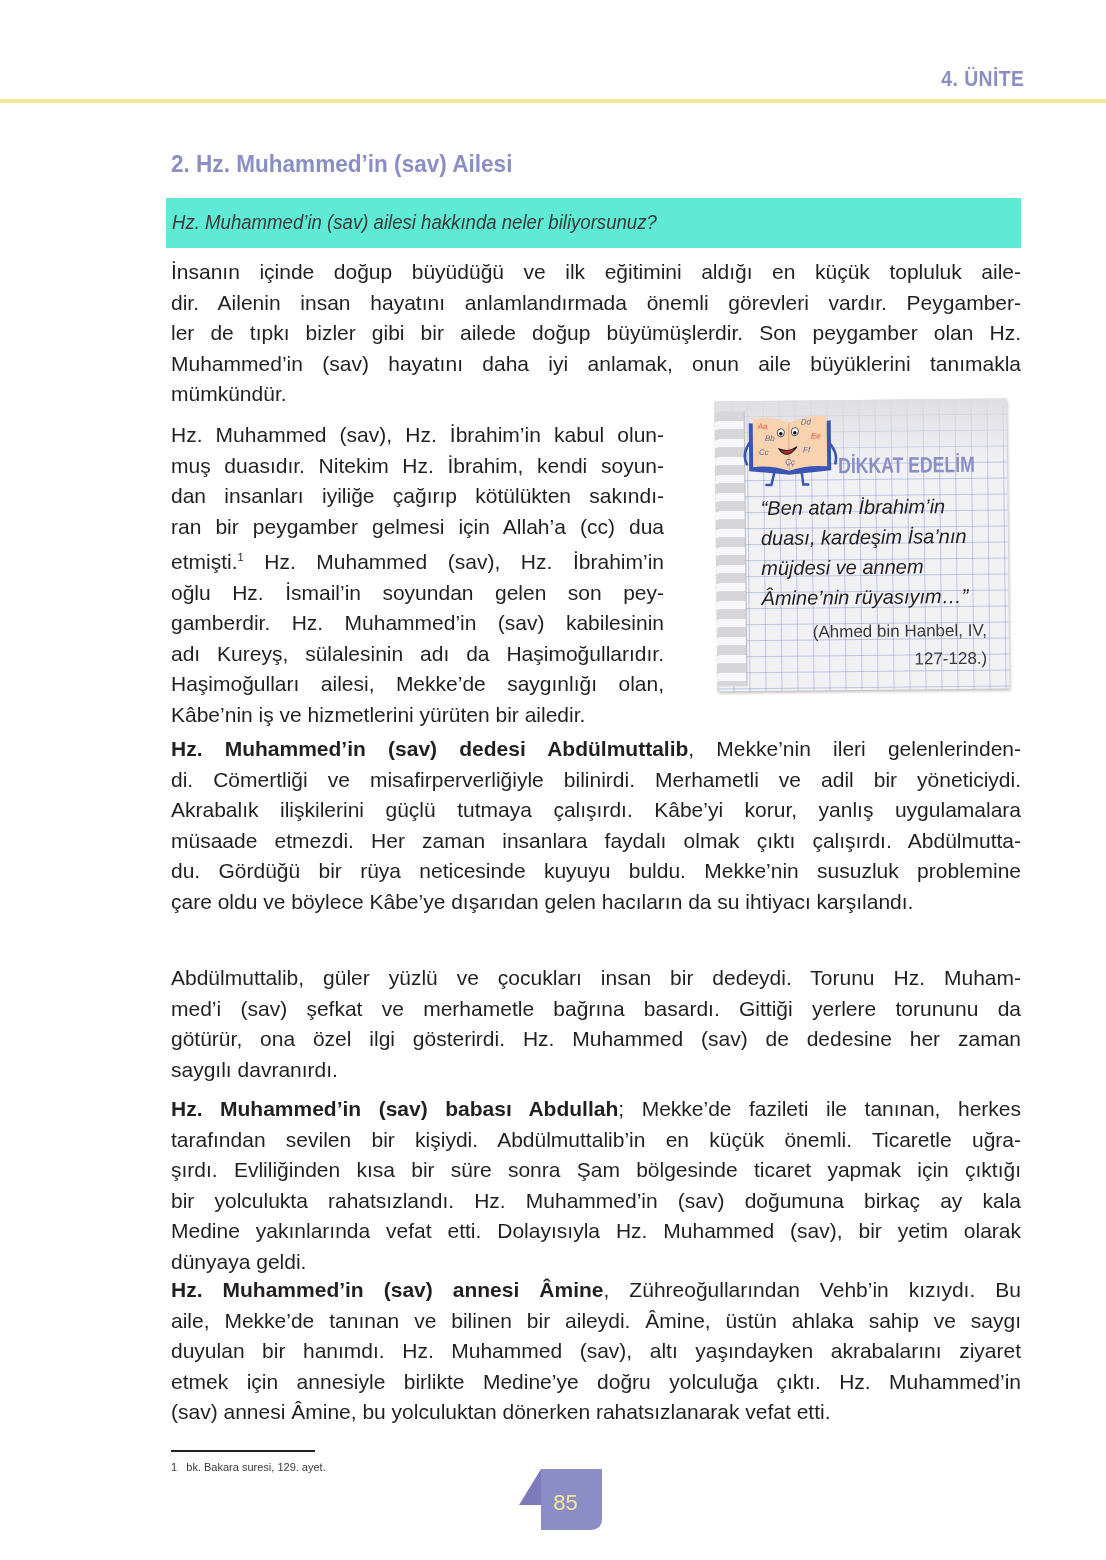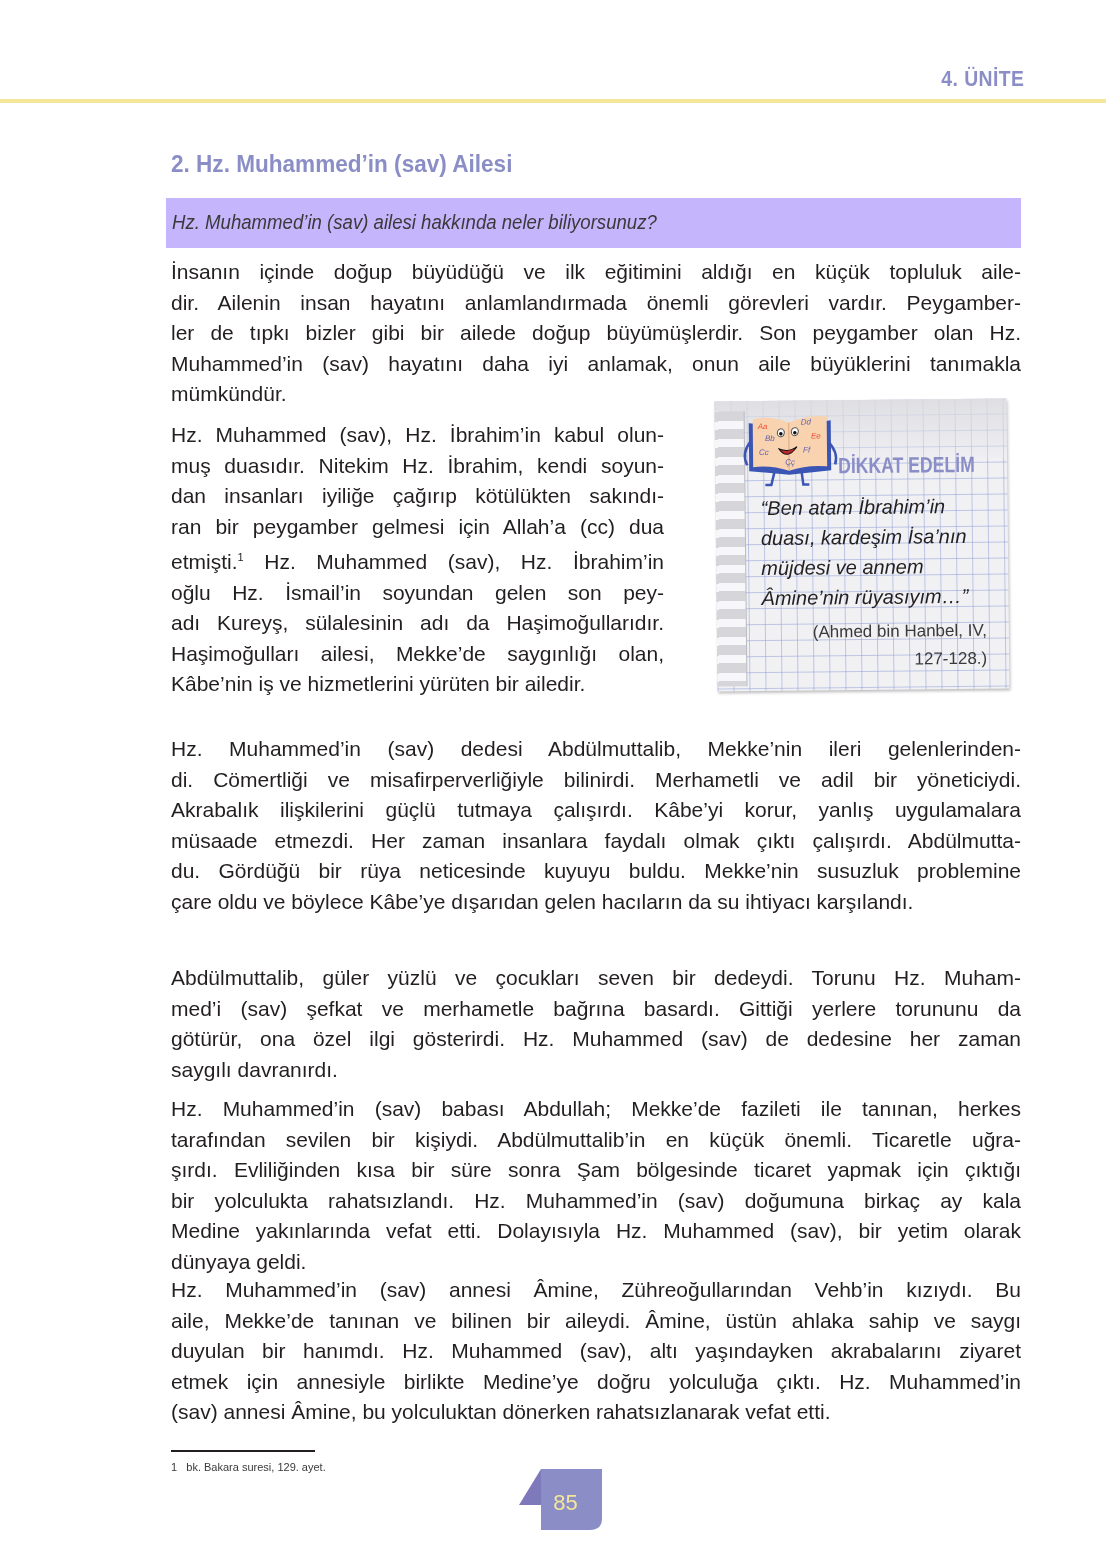"Hz. Muhammed’in (sav) ailesi hakkında" .question-banner { background: #c4b5fd -> #5eead4 }
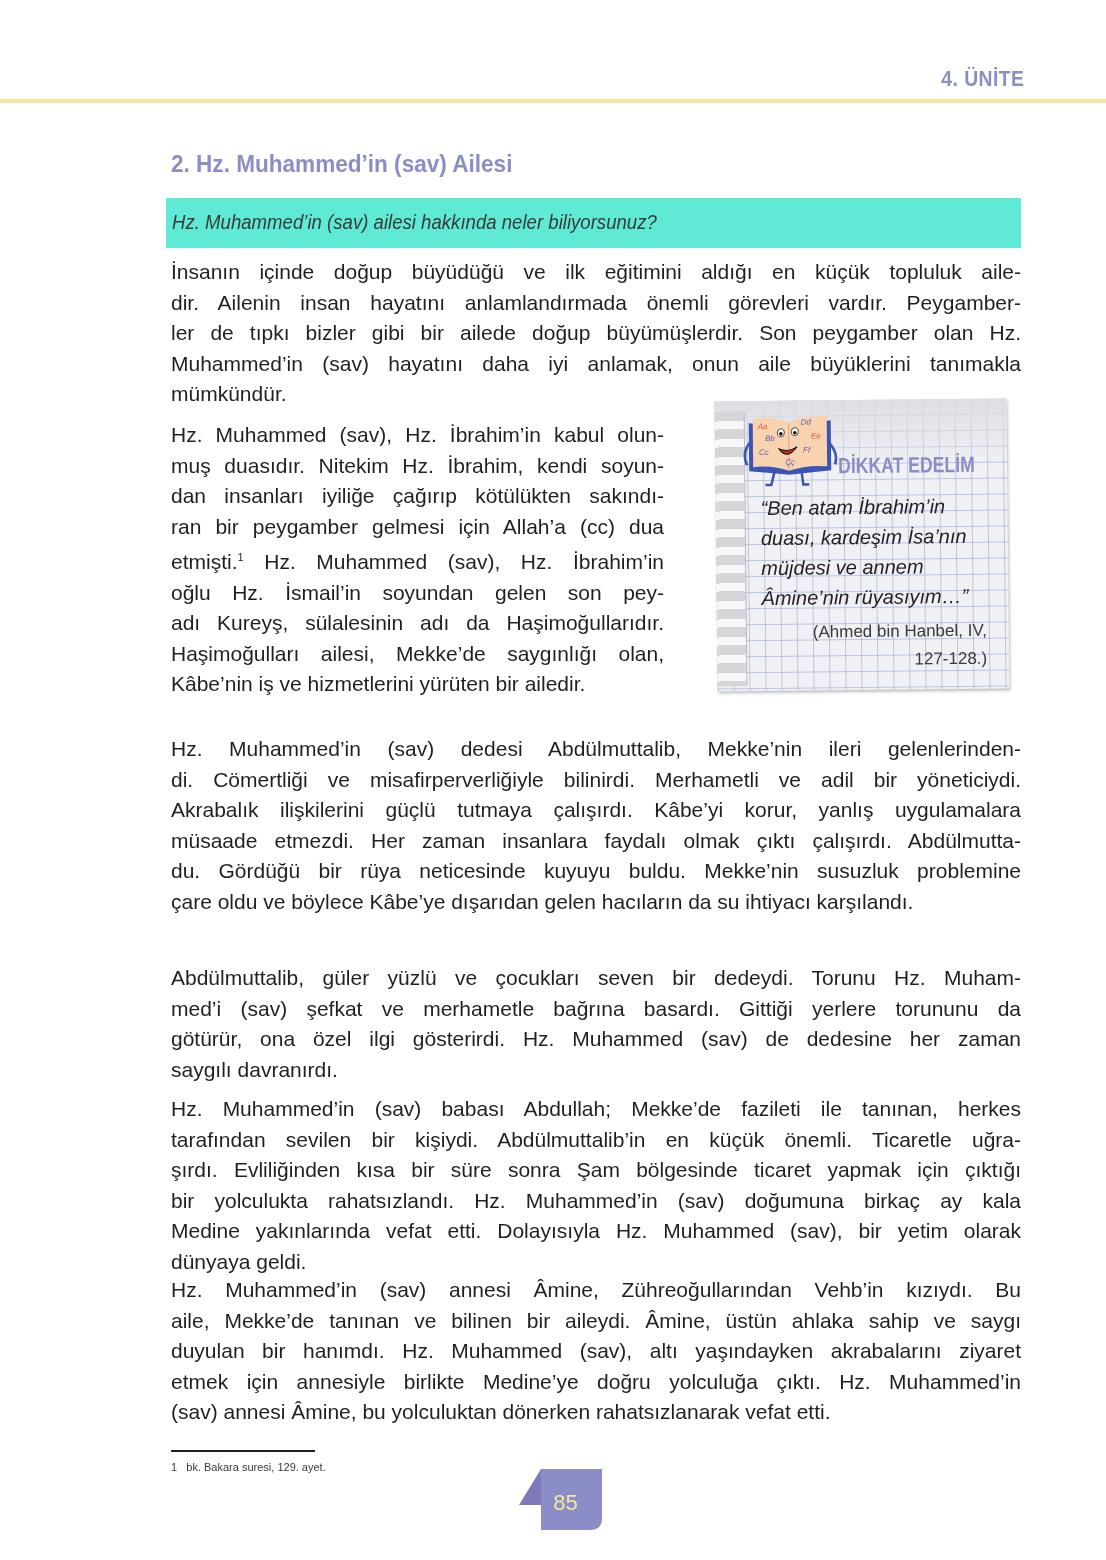"gamberdir. Hz. Muhammed’in (sav)" span.line { html: none -> <span>gamberdir. Hz. Muhammed’in (sav) kabilesinin</span> }
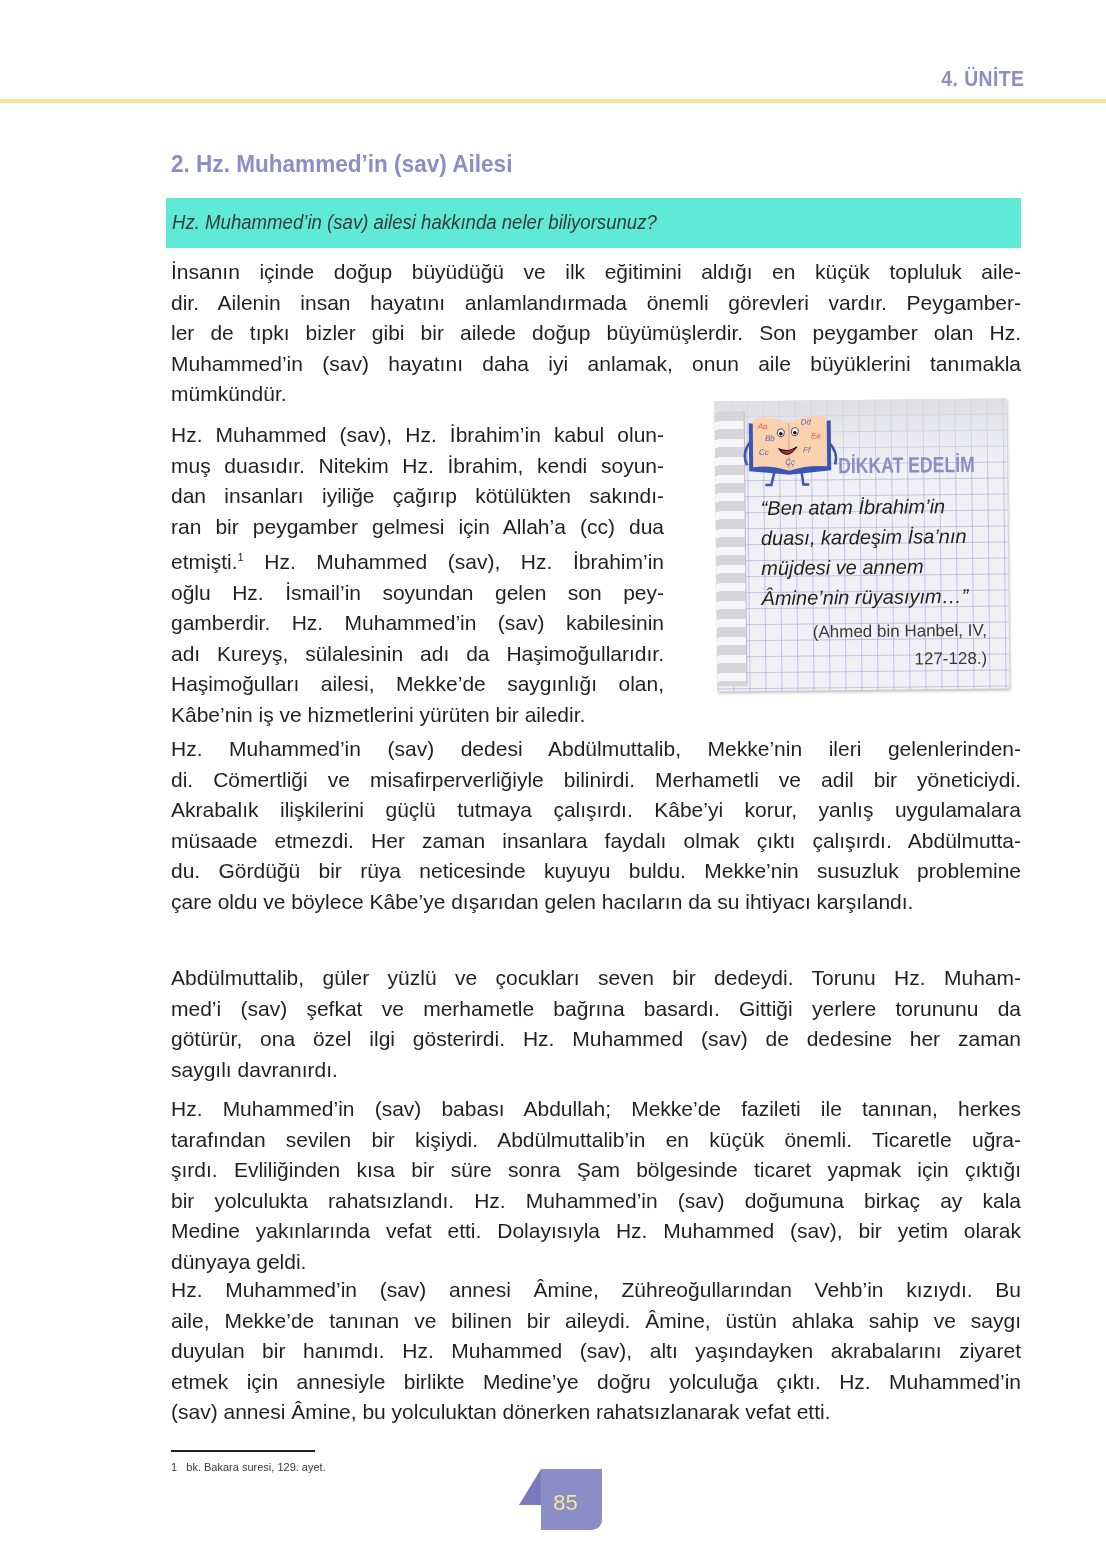"Hz. Muhammed’in (sav) dedesi" .para b { font-weight: normal -> bold }
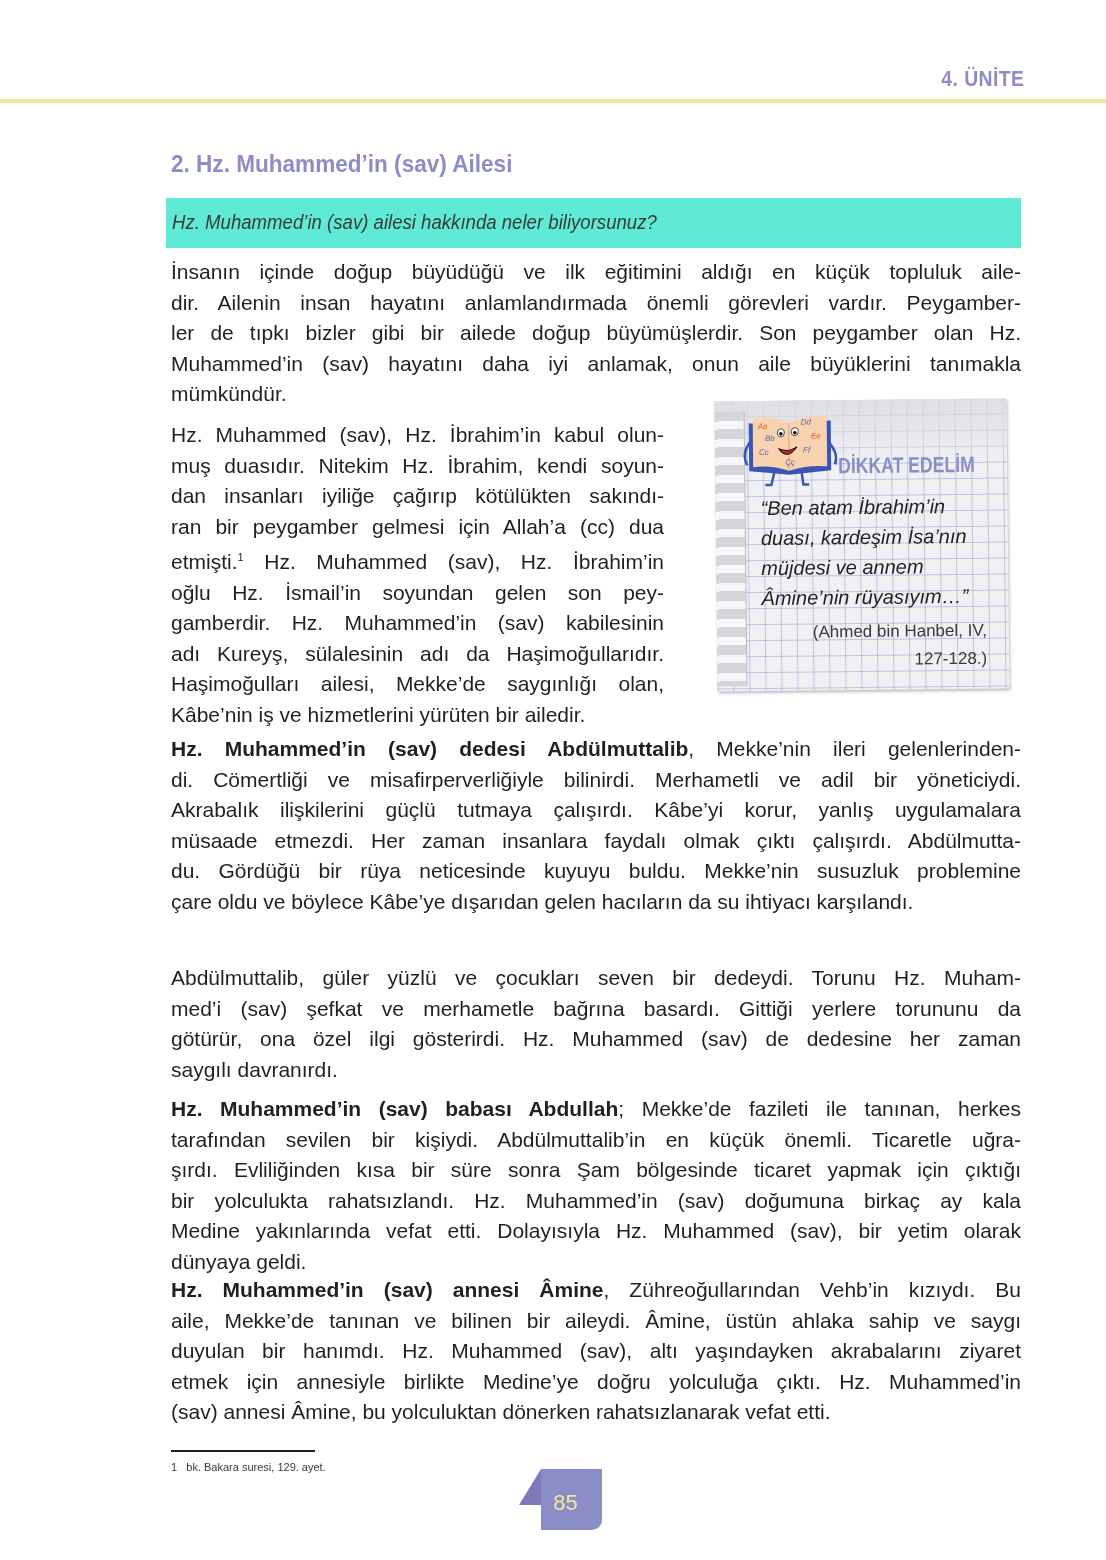"Abdülmuttalib, güler yüzlü ve çocukları" span.line { text: seven -> insan }
